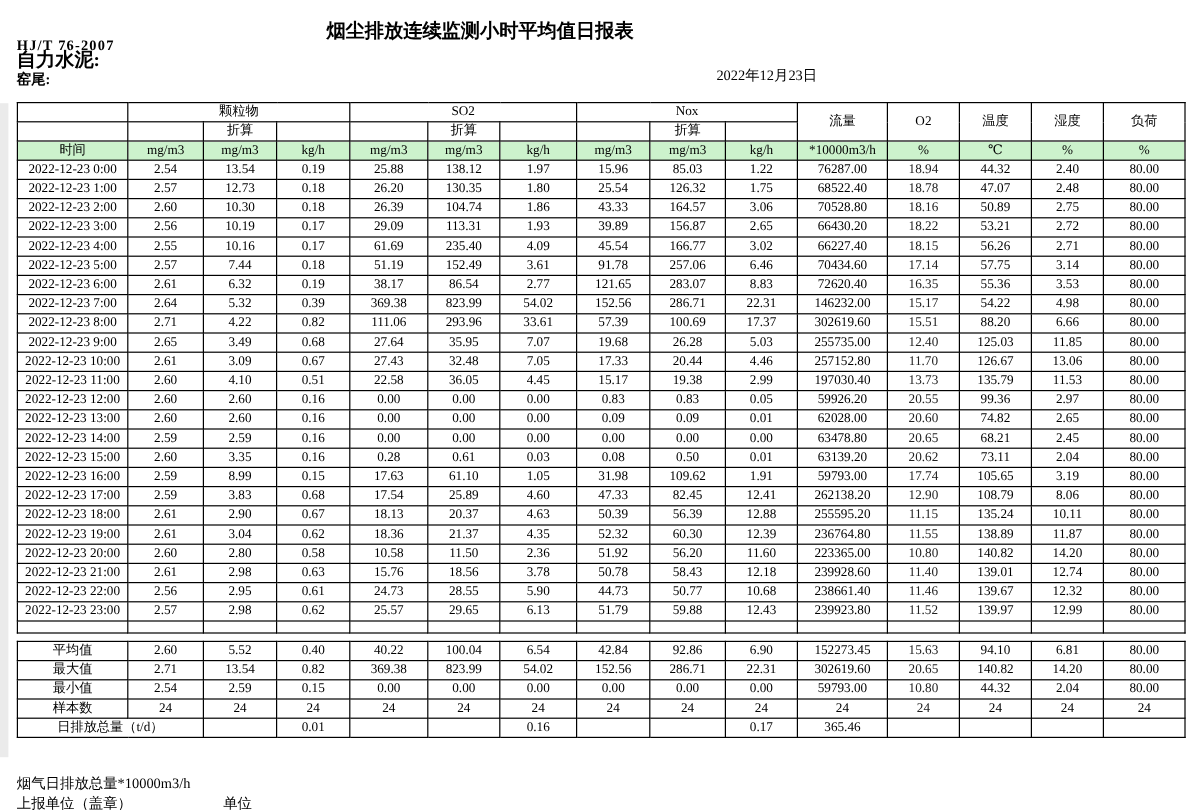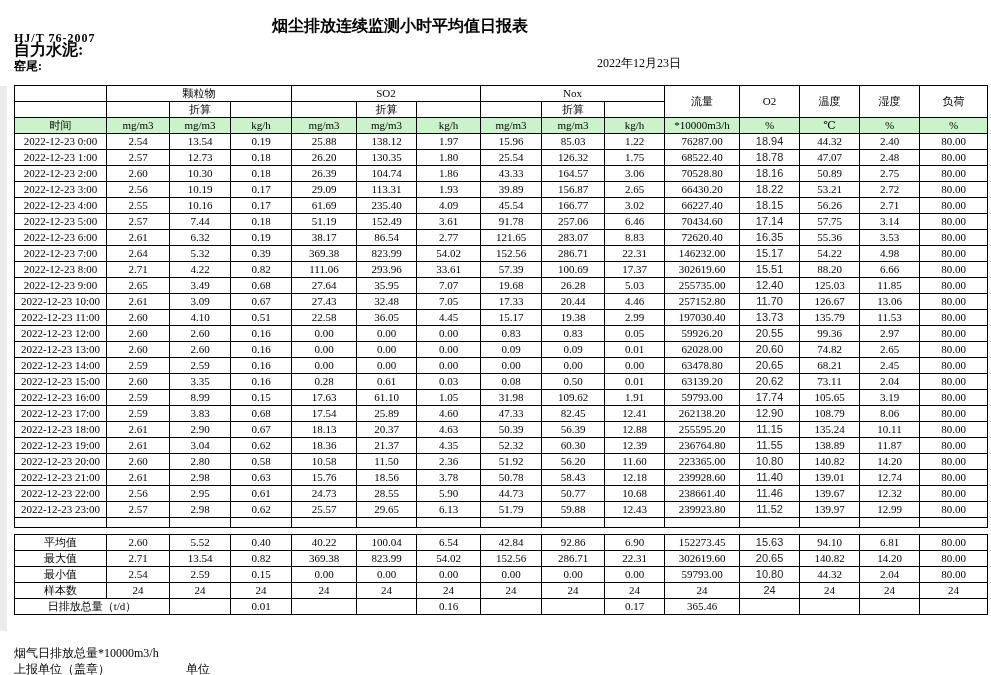"18.94" td.o2-cell { font-family: Liberation Sans, sans-serif -> Liberation Serif, serif }
